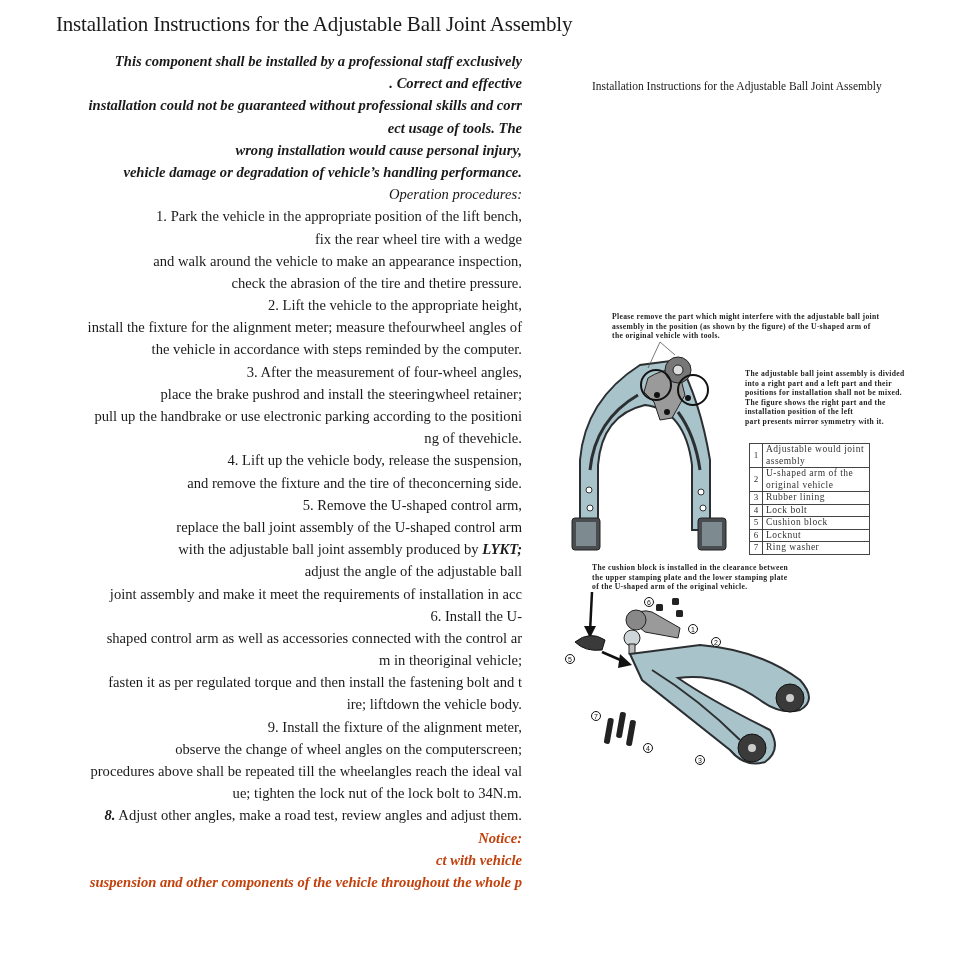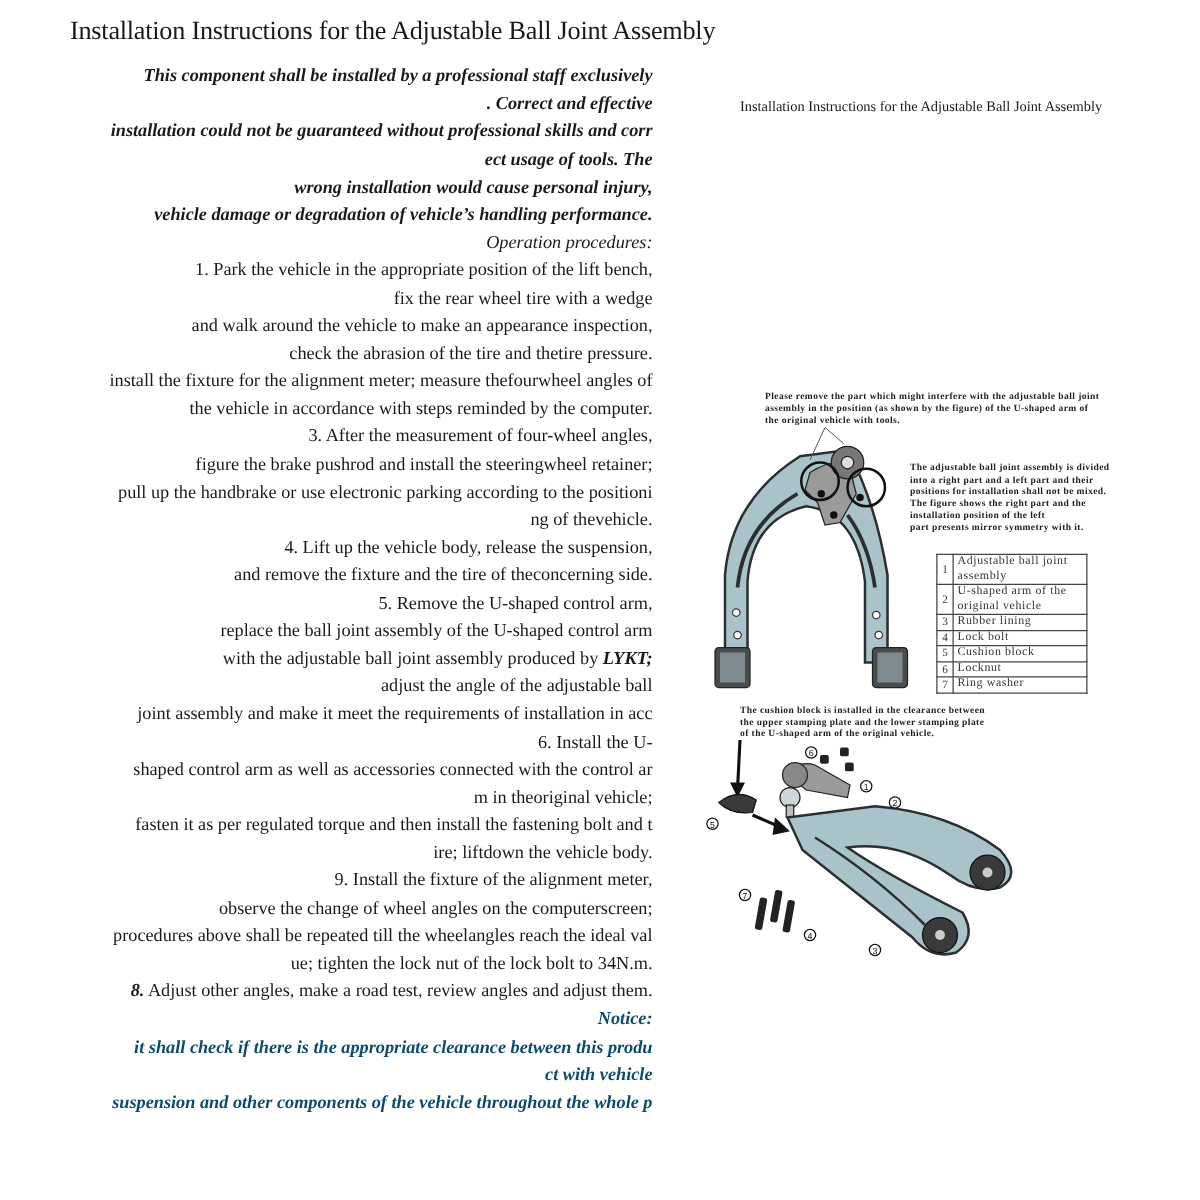"2. Lift the vehicle to" div.line { html: none -> <div>2. Lift the vehicle to the appropriate height,</div> }
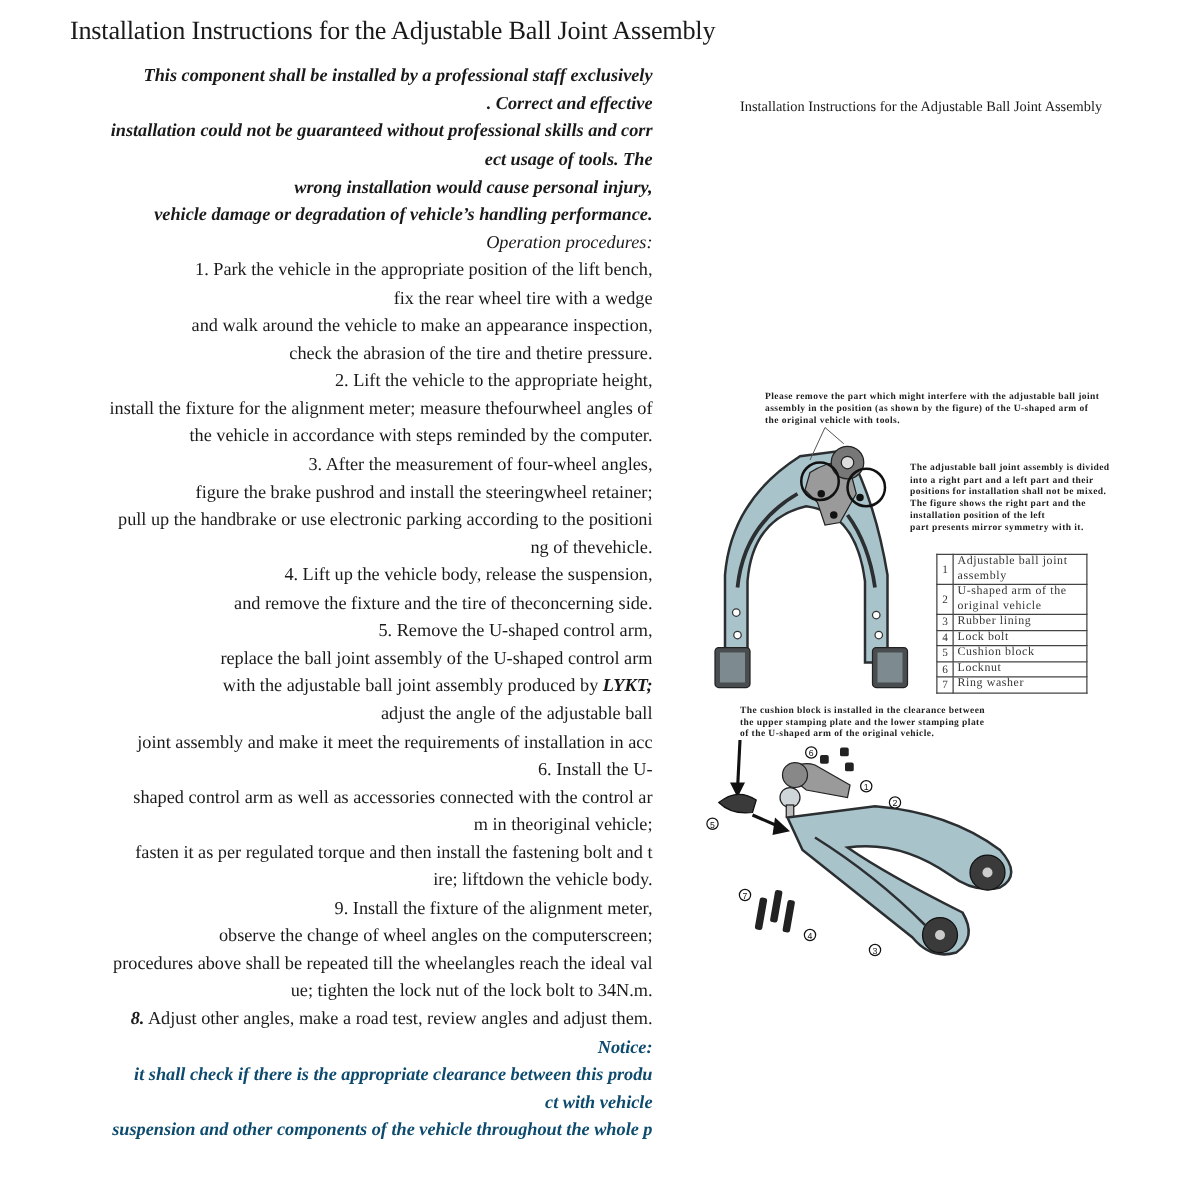"The adjustable ball joint assembly" div.note { left: 728px -> 745px }
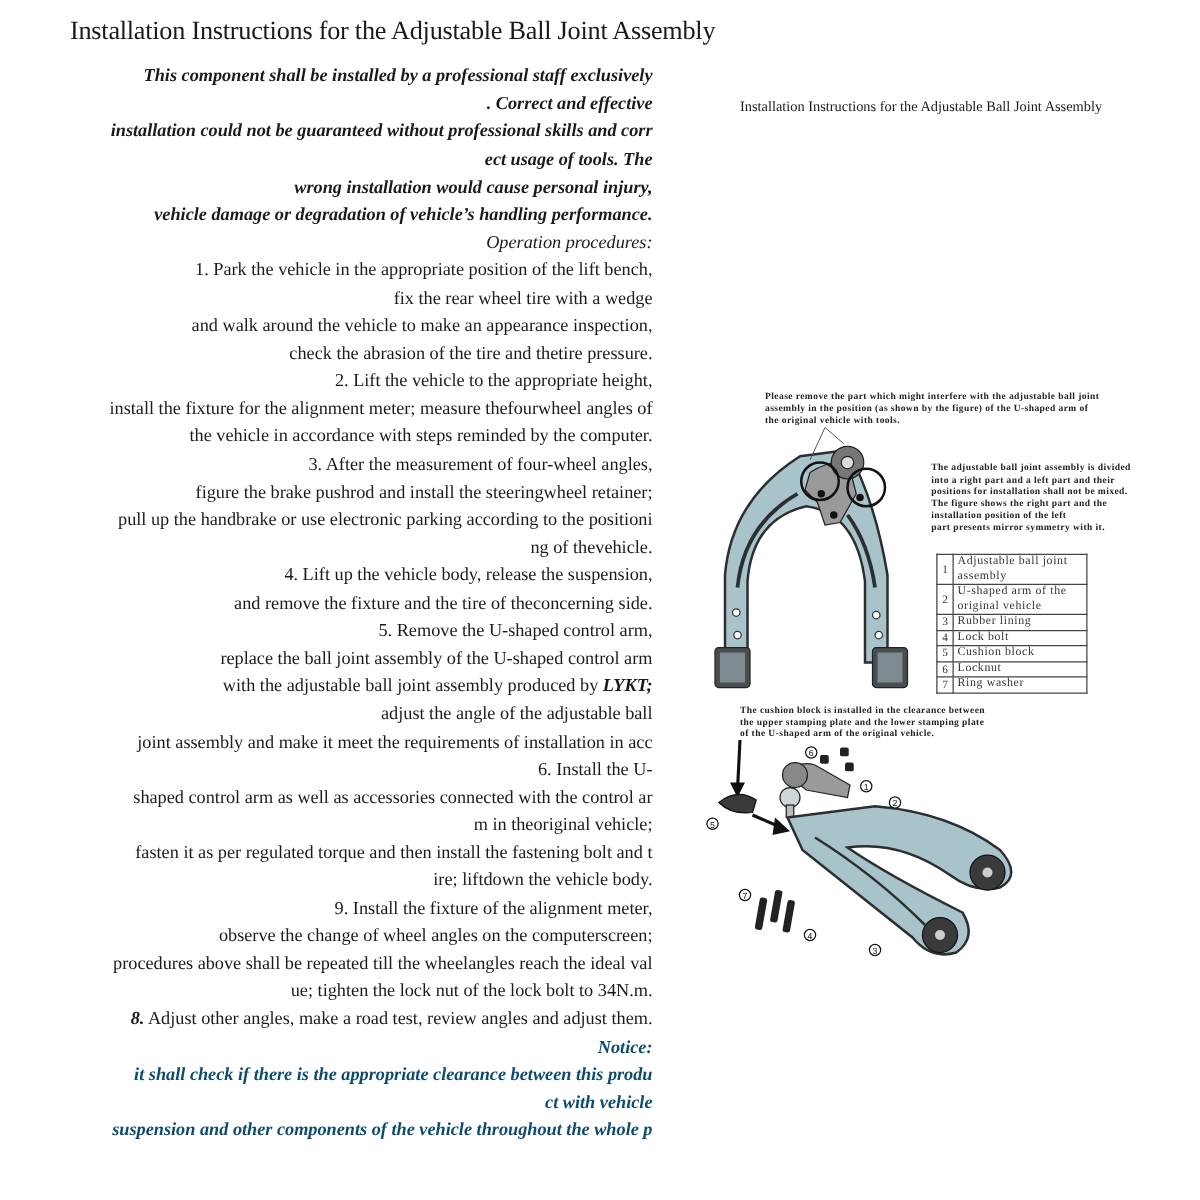"figure the brake pushrod and" div.line { text: figure -> place }
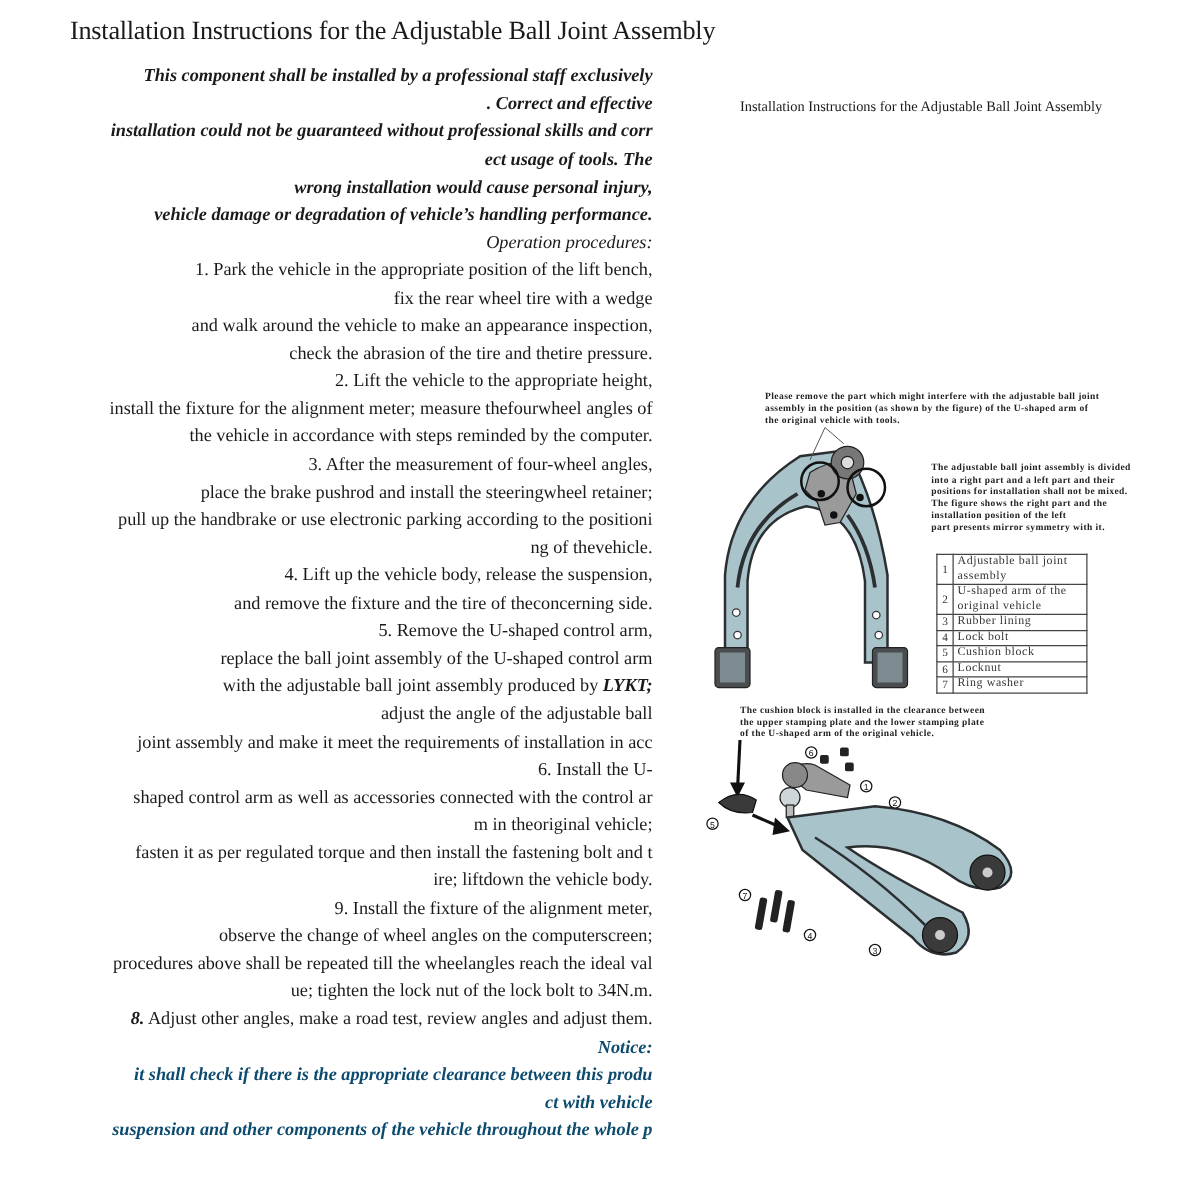"Adjustable ball joint assembly" td.lbl { text: ball -> would }
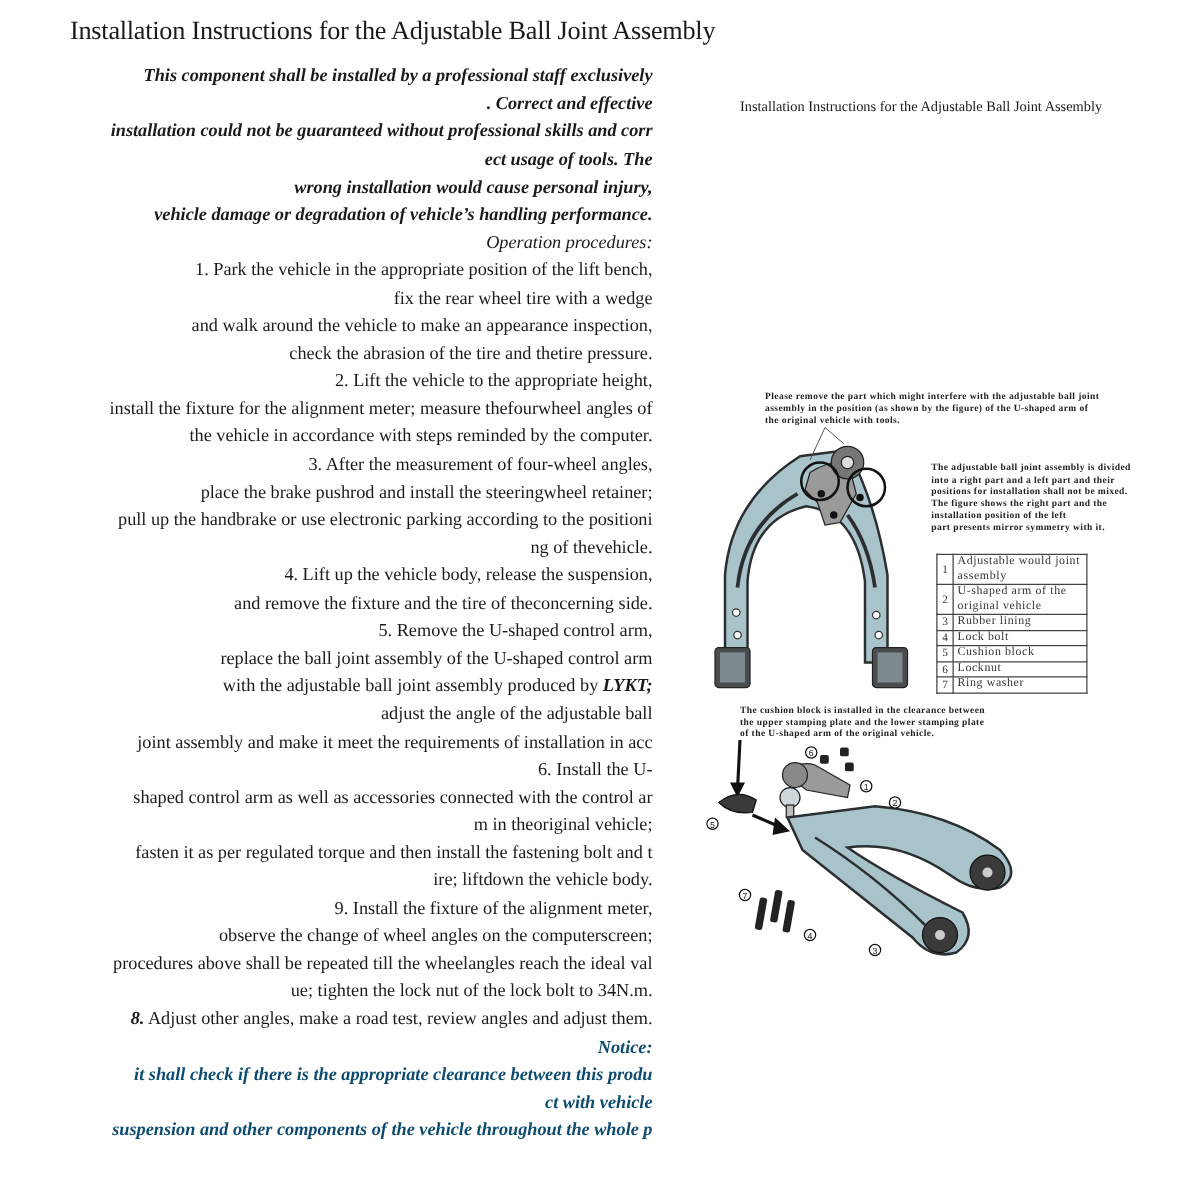"Notice:" .red { color: #0c4a6e -> #c2410c }
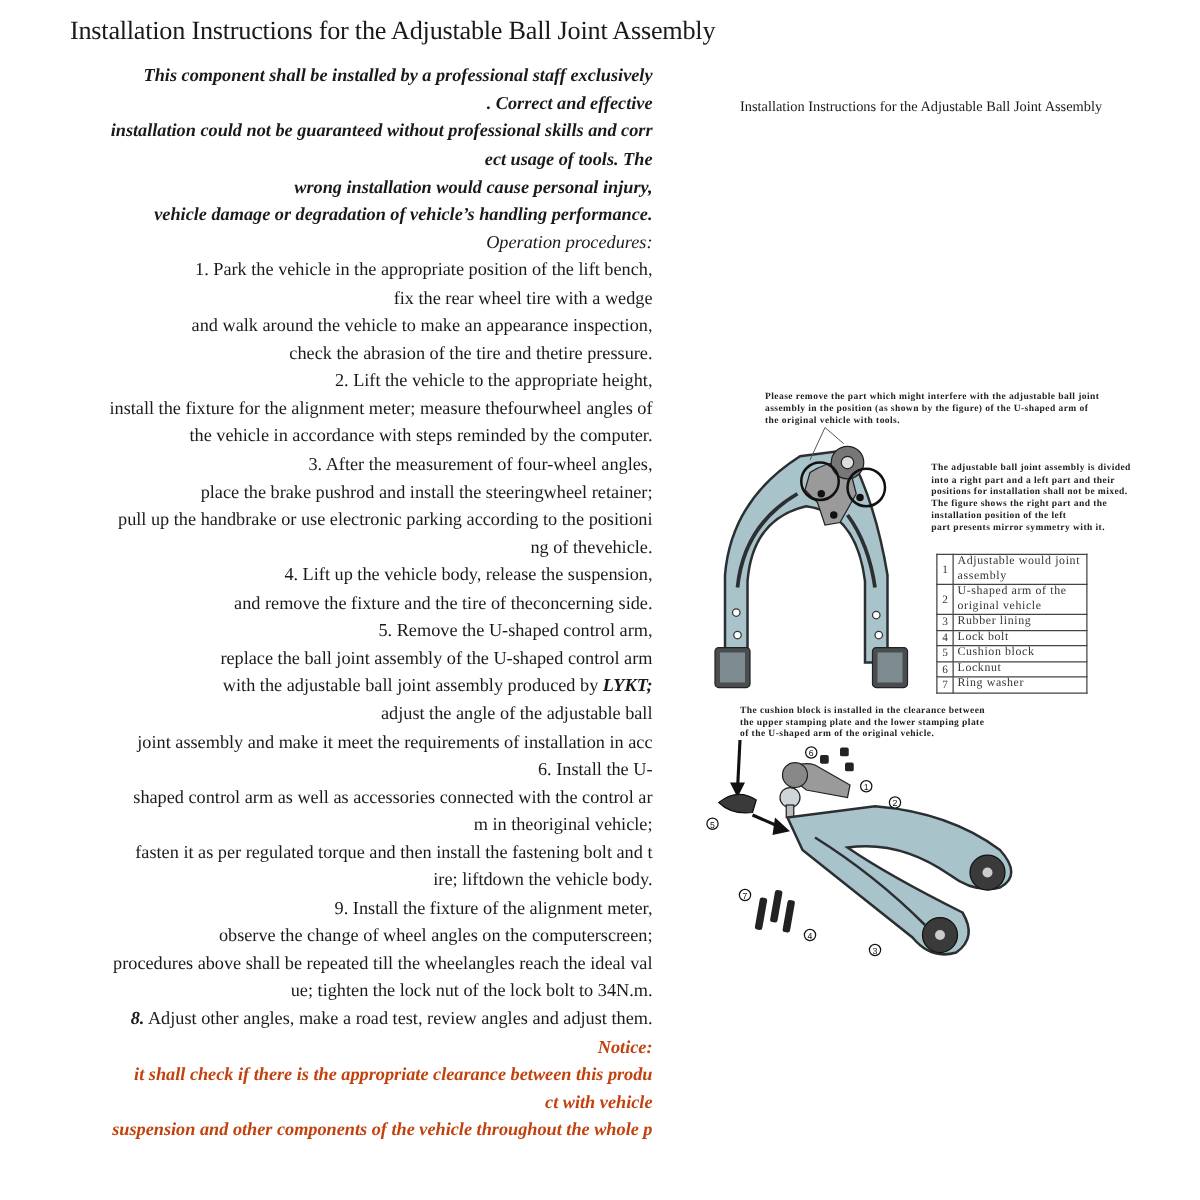"it shall check if there" div.line { html: <div>it shall check if there is the appropriate clearance between this produ</div> -> none }
